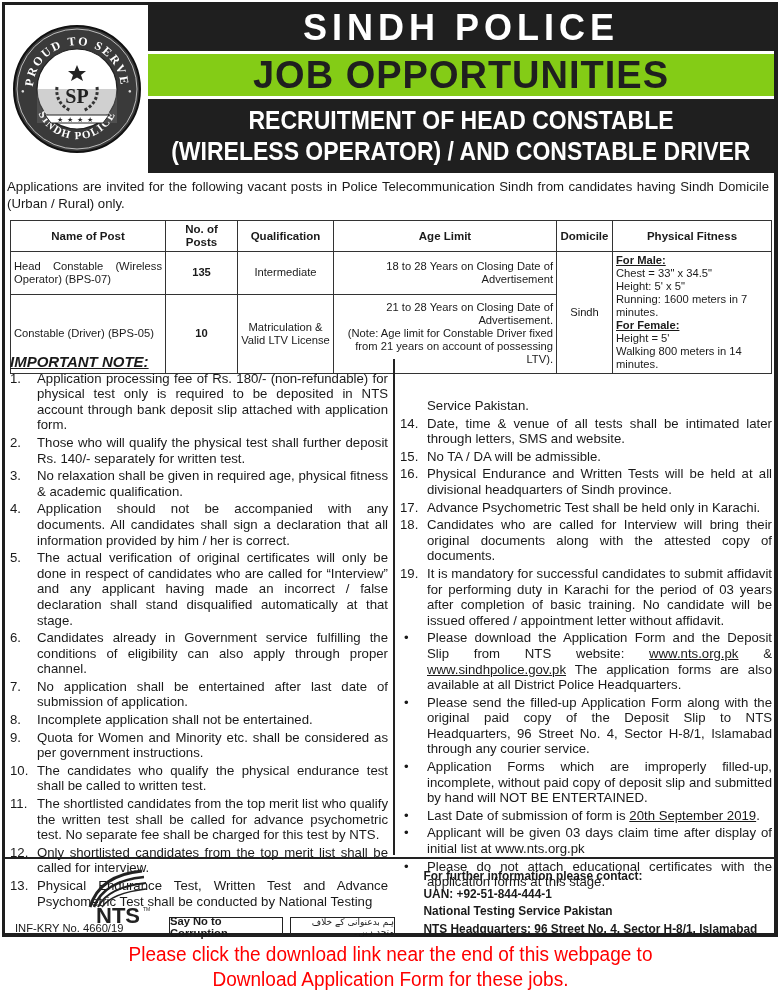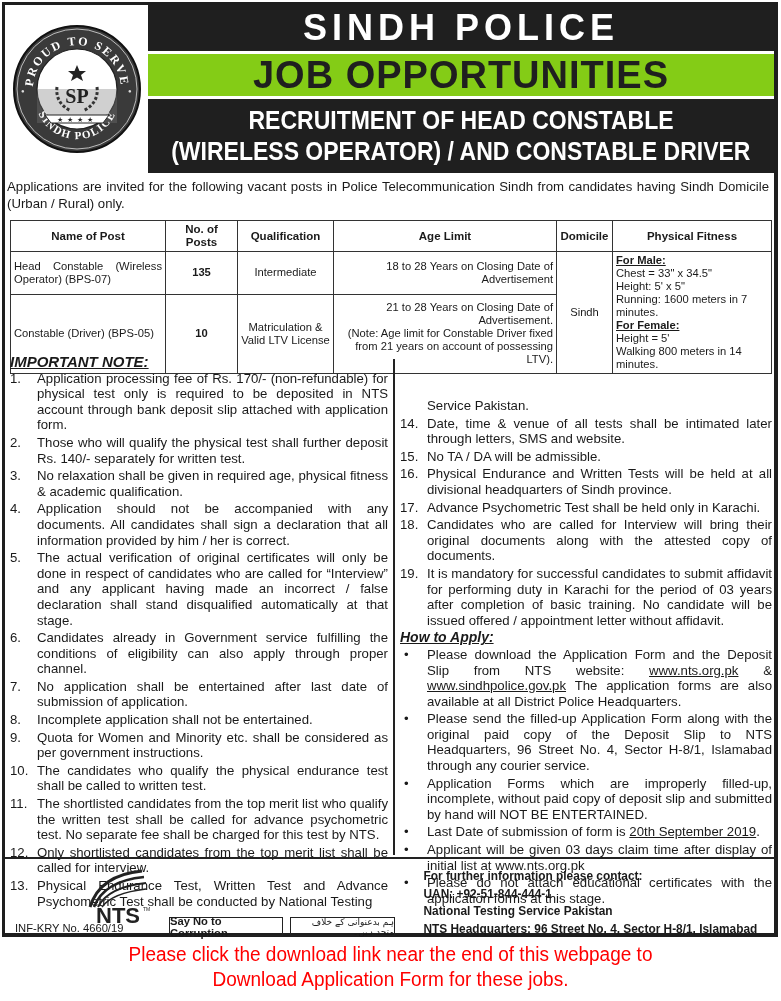"Application processing fee of Rs." span.txt { text: 170/- -> 180/- }
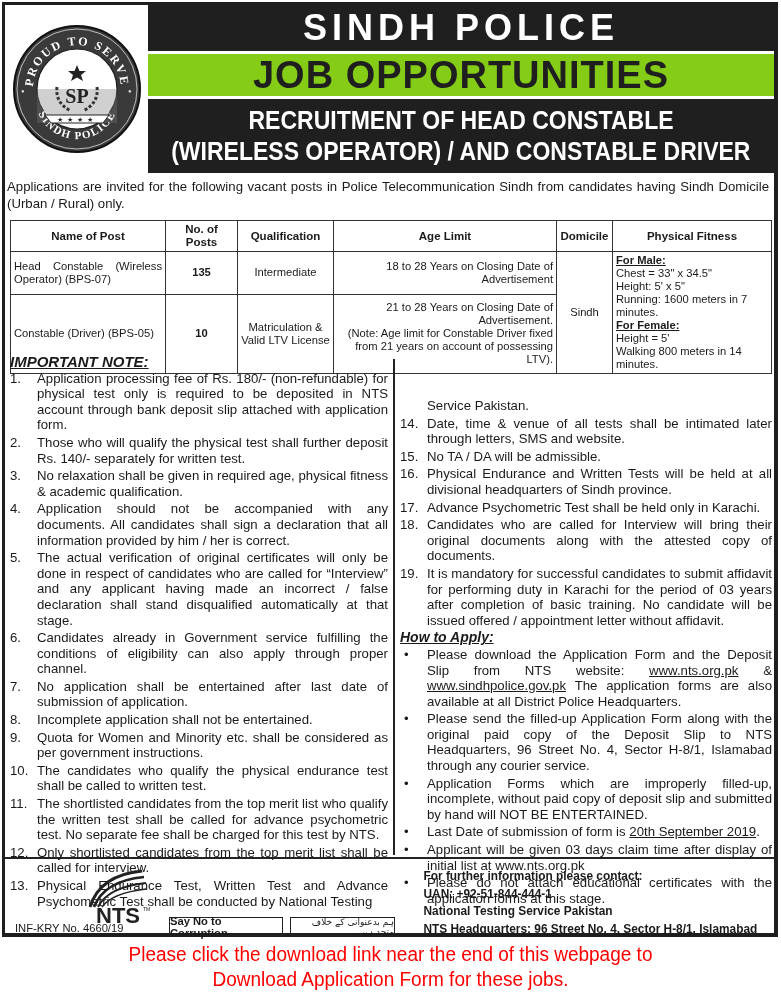"How to Apply:" div.sec-title { html: <div>How to Apply:</div> -> none }
